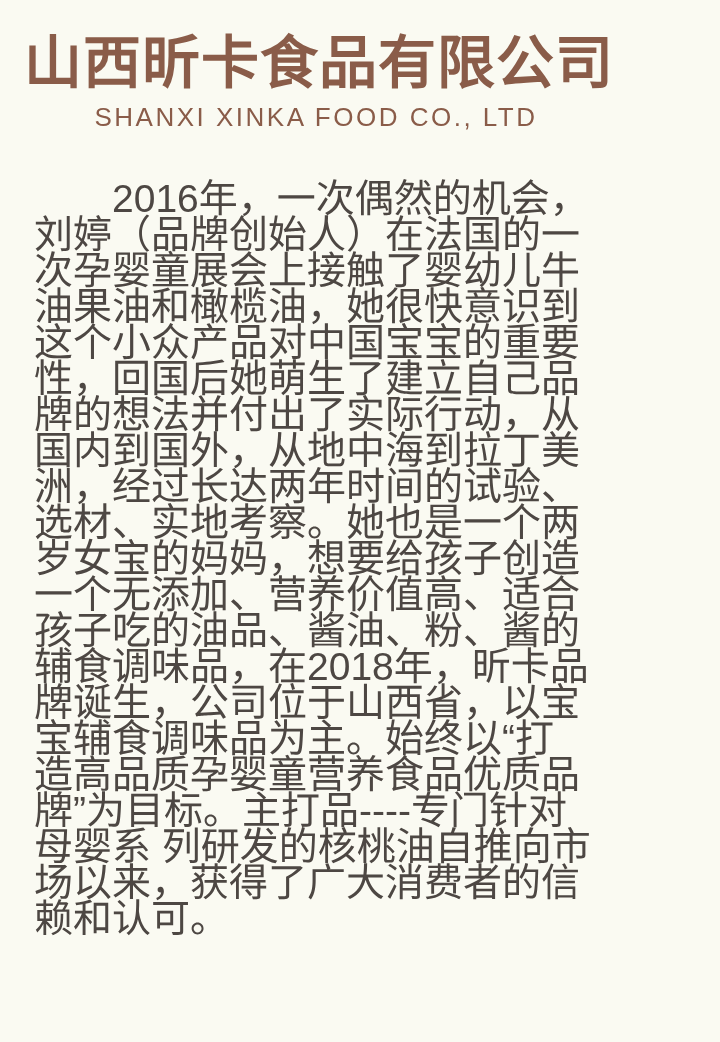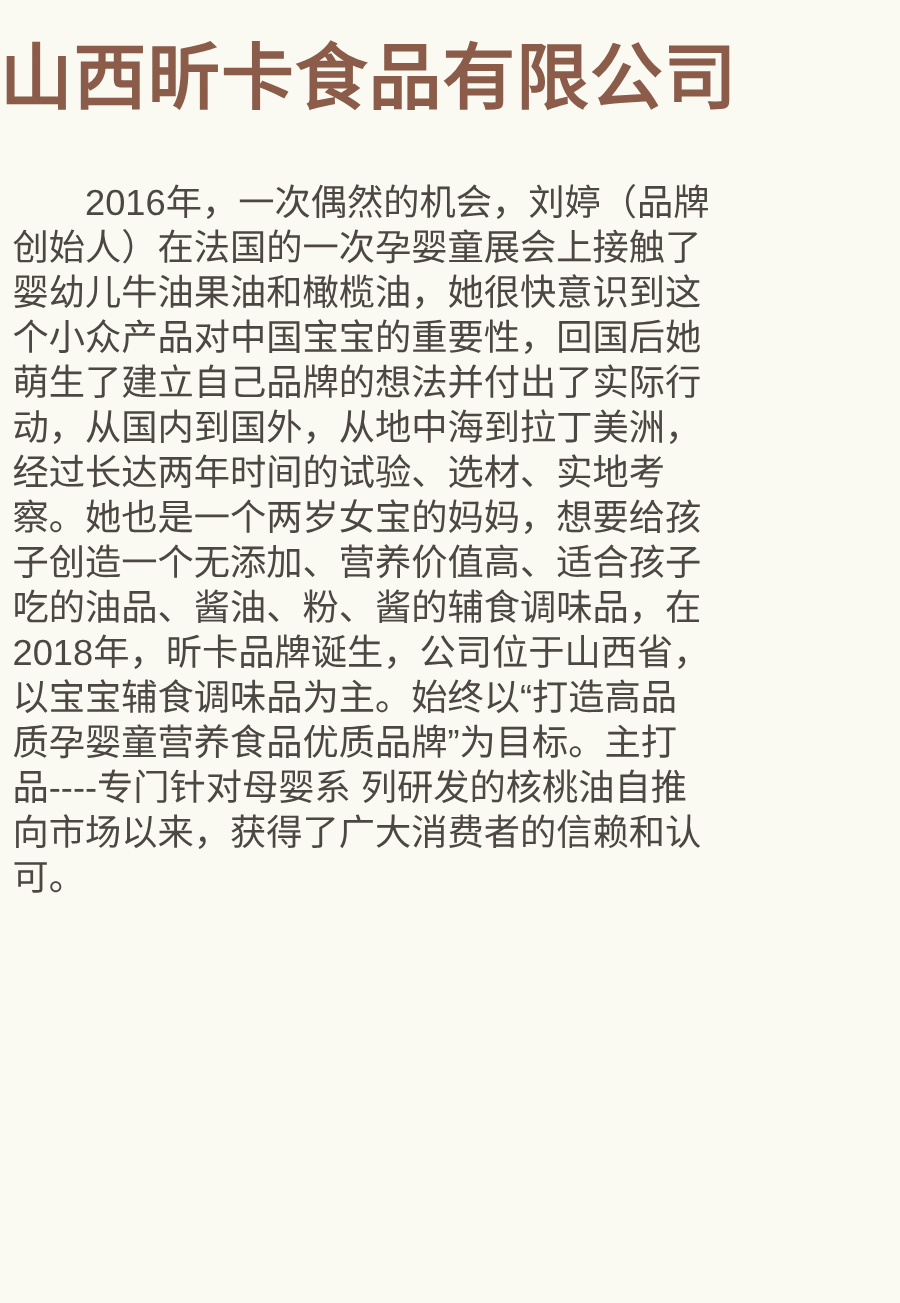"山西昕卡食品有限公司" .page { margin-left: none -> 24px }
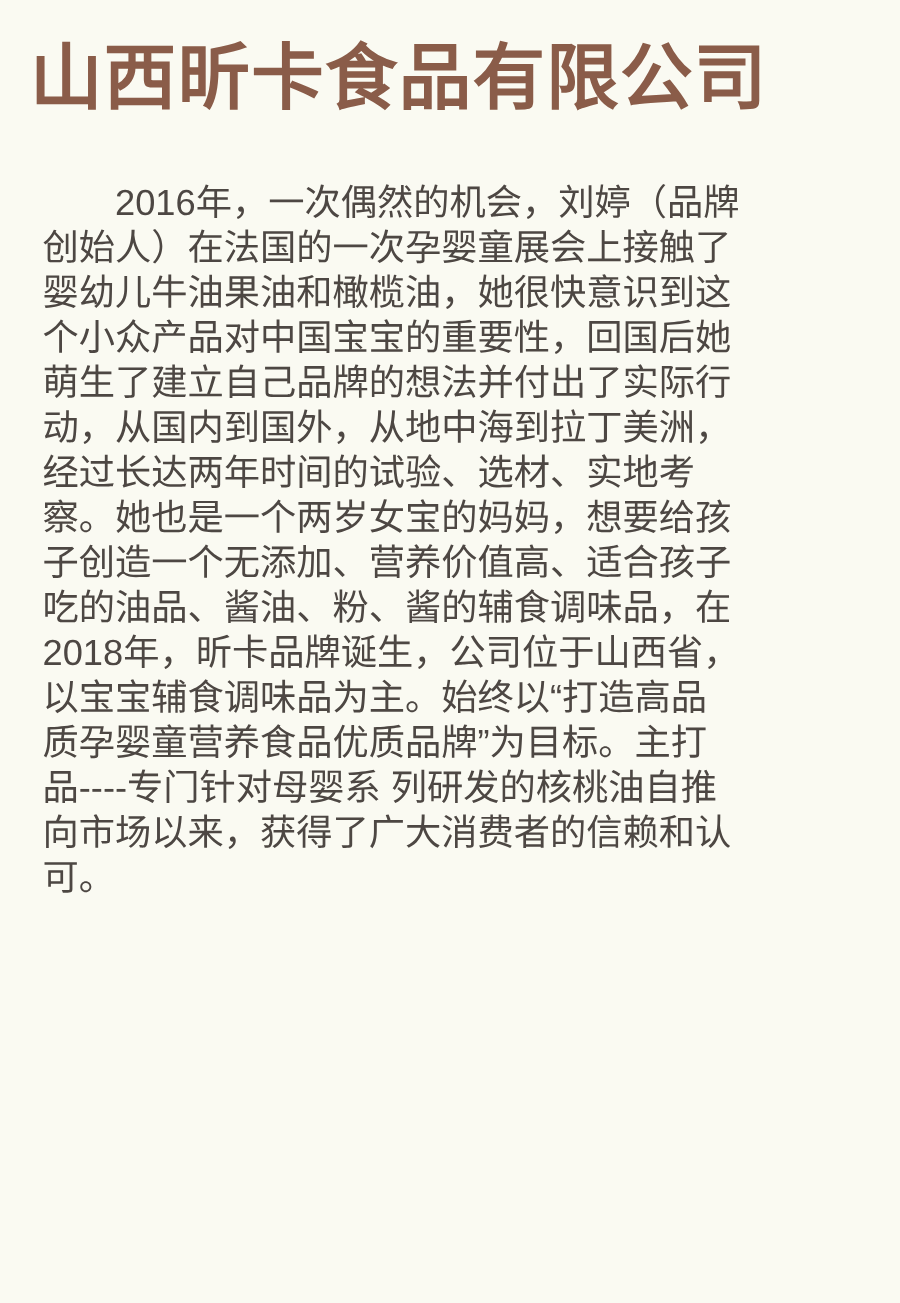"SHANXI XINKA FOOD CO., LTD" div.company-subtitle { html: none -> <div>SHANXI XINKA FOOD CO., LTD</div> }
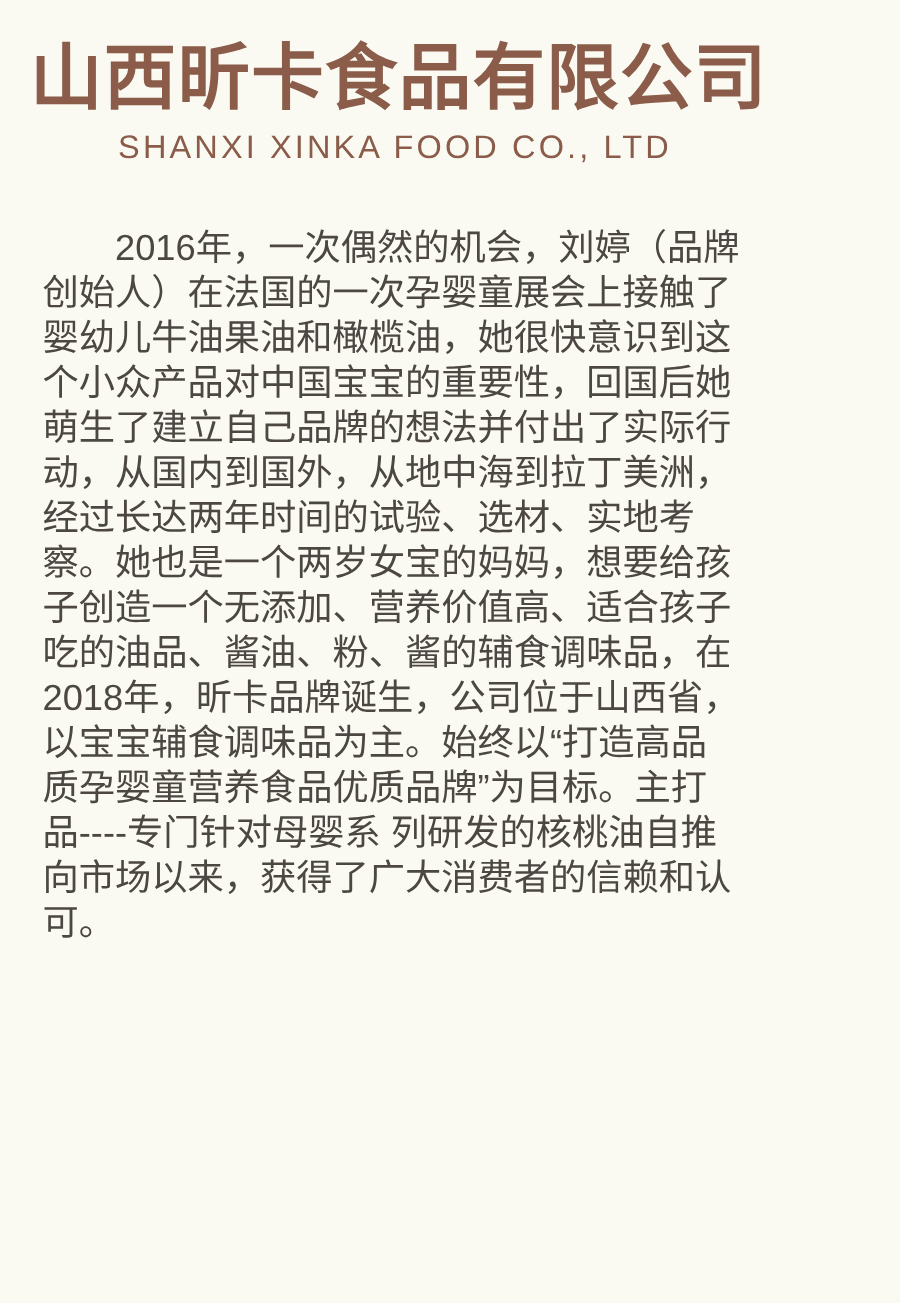"2016年，一次偶然的机会，刘婷（品牌创始人）在法国的一次孕婴童展会上接触了婴幼" main.intro { font-size: 29px -> 39px }
